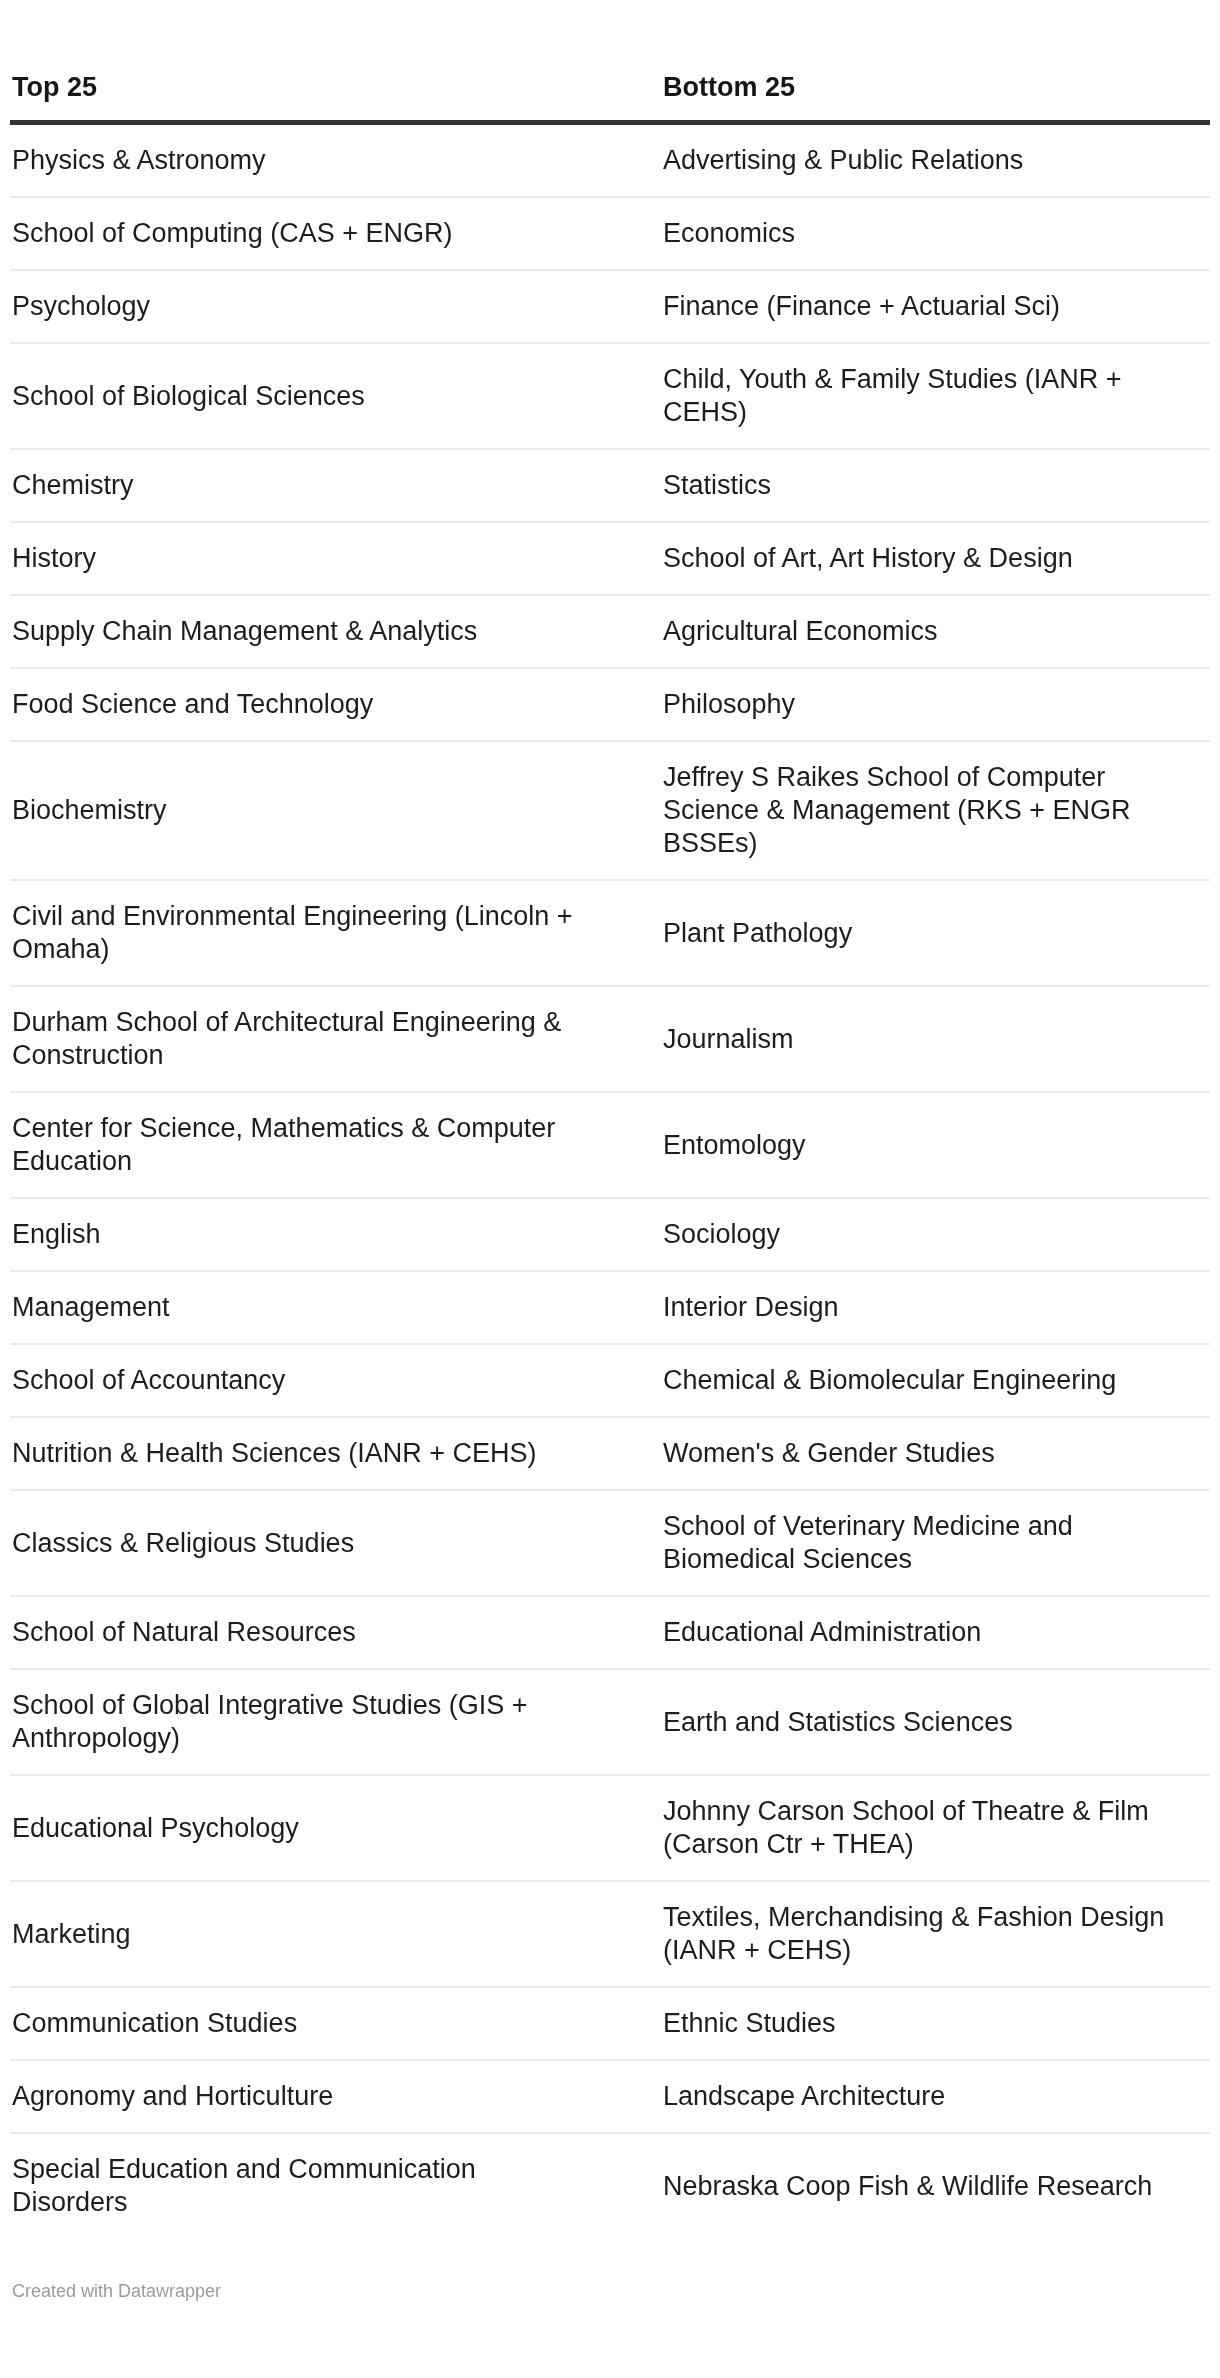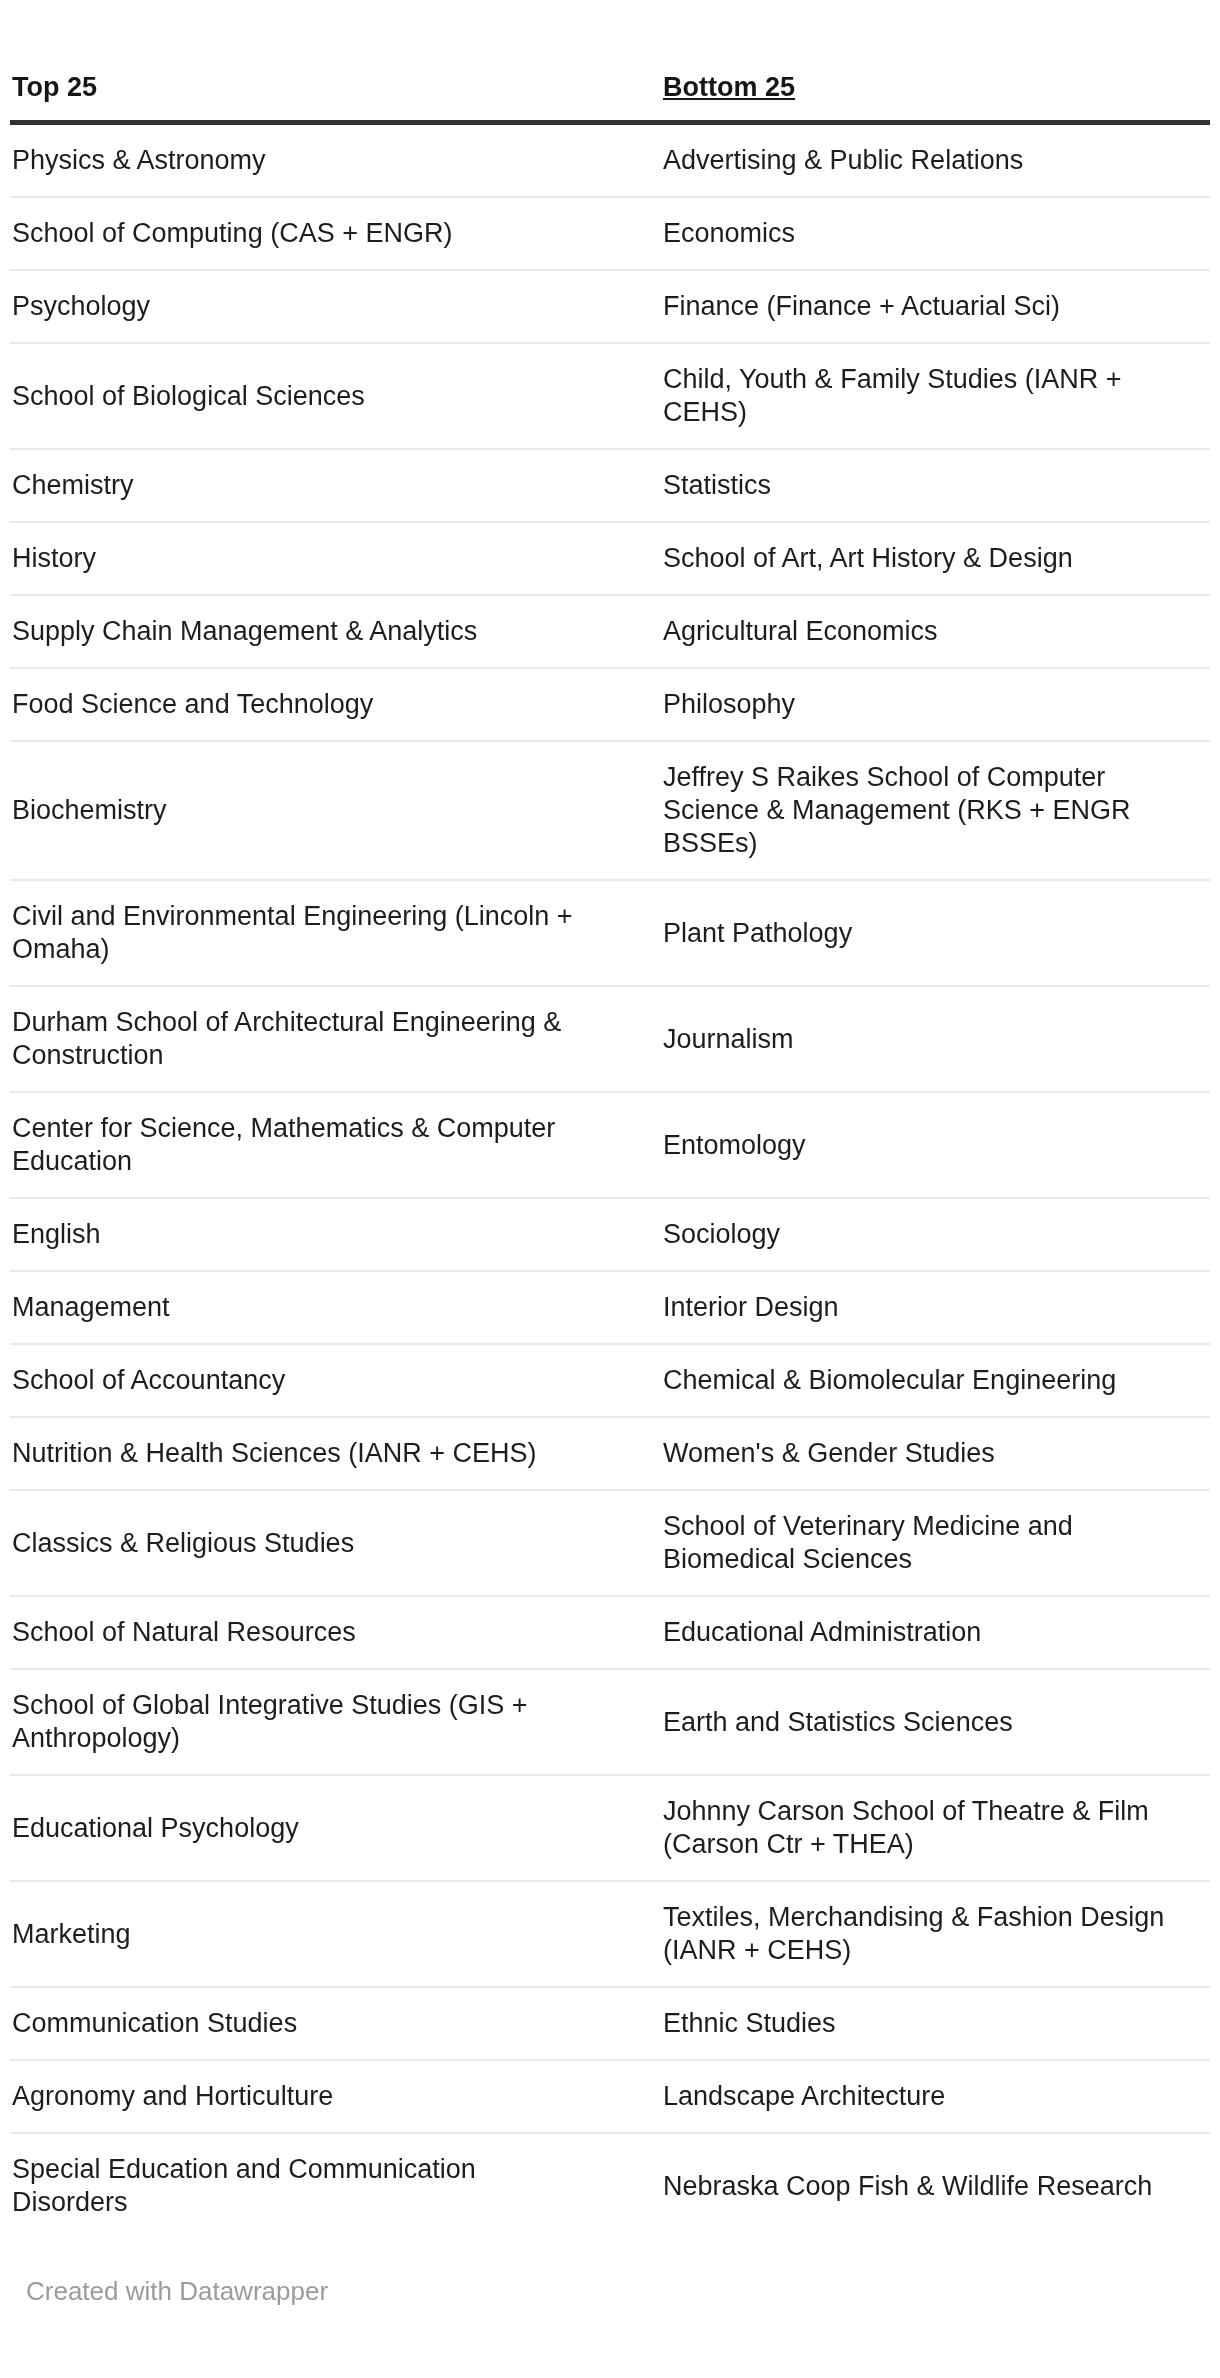"Bottom 25" th.col-bottom { text-decoration: underline -> none }
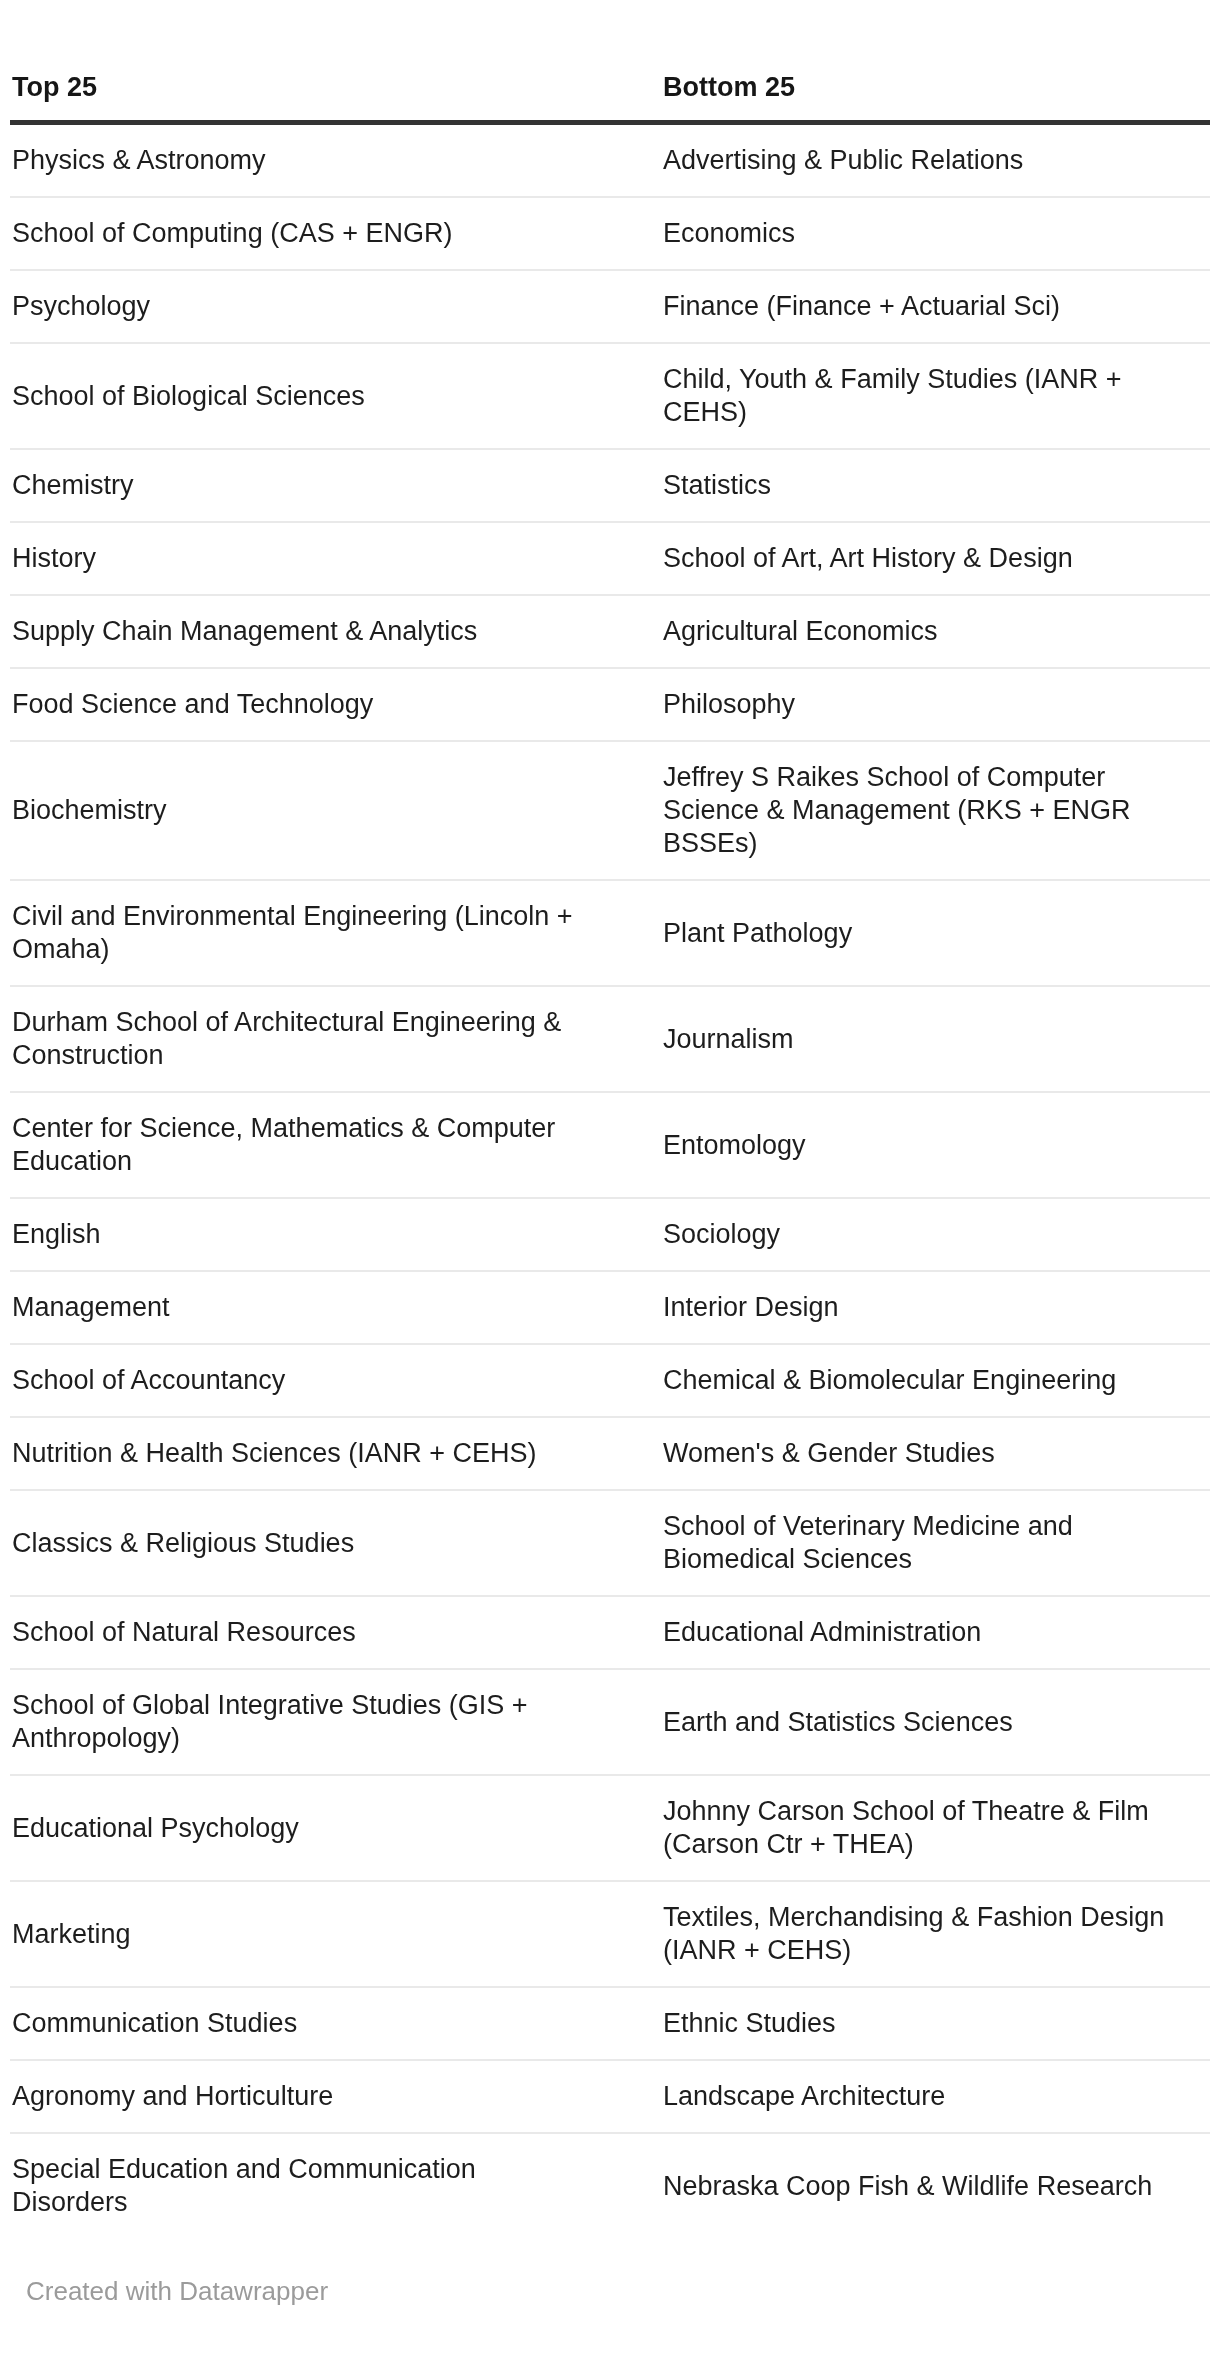"Created with Datawrapper" .credit { font-size: 26px -> 18px; margin: 40px 0 0 16px -> 40px 0 0 2px }
